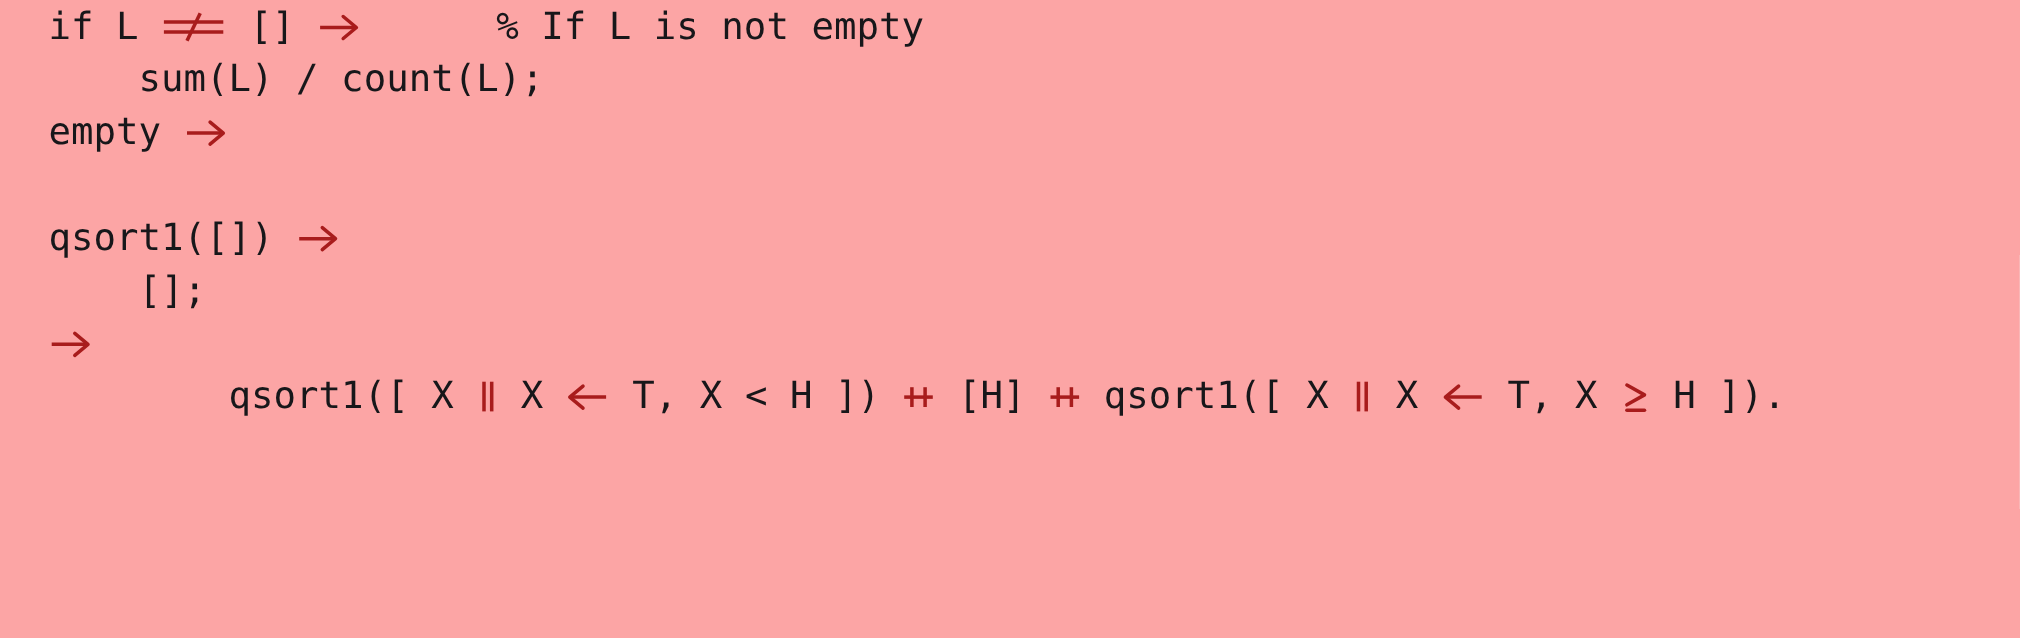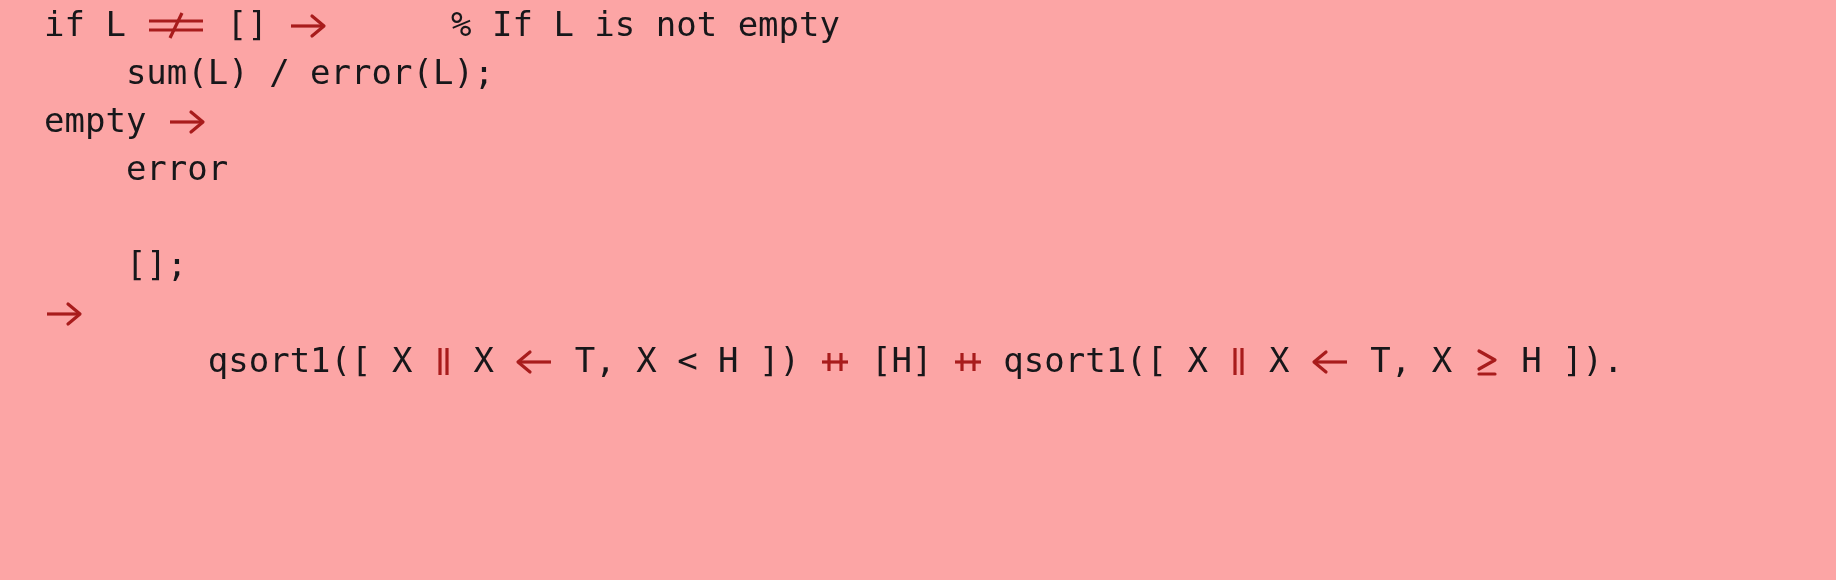"sum(L) / error(L);" span.tok { text: error -> count }
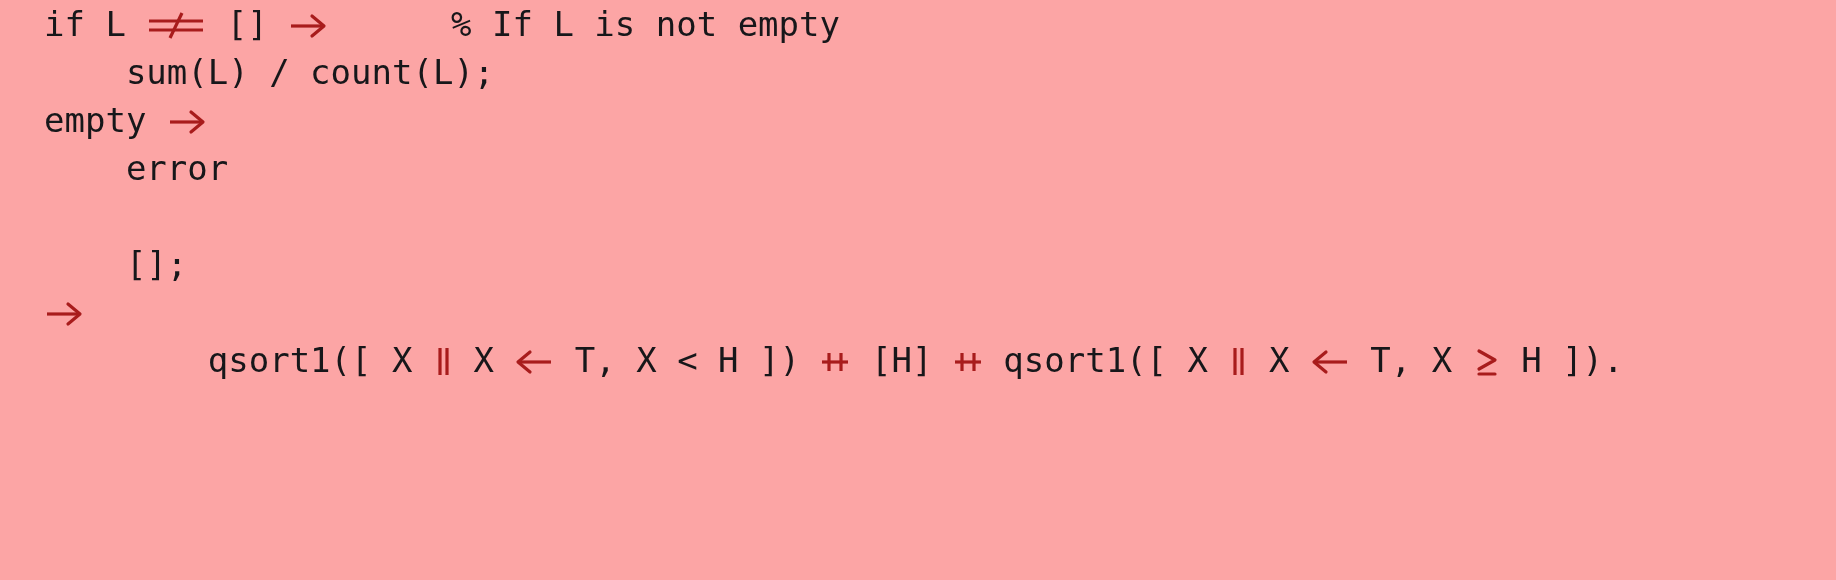"error" div.code-line { html: <div><span> error</span></div> -> none }
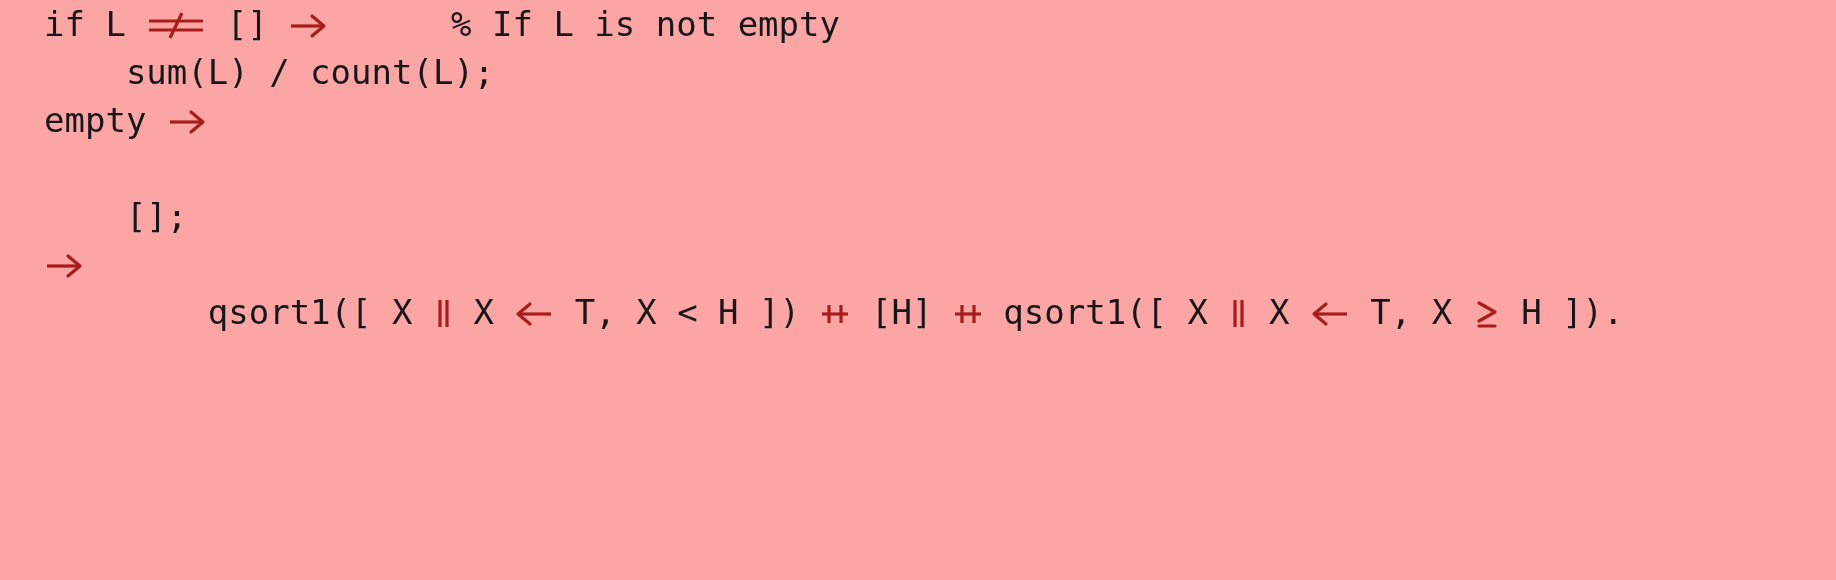"qsort1([])" div.code-line { html: none -> <div><span>qsort1([]) </span><span><span><svg> <line></line> <polyline></polyline> </svg></span></span></div> }
